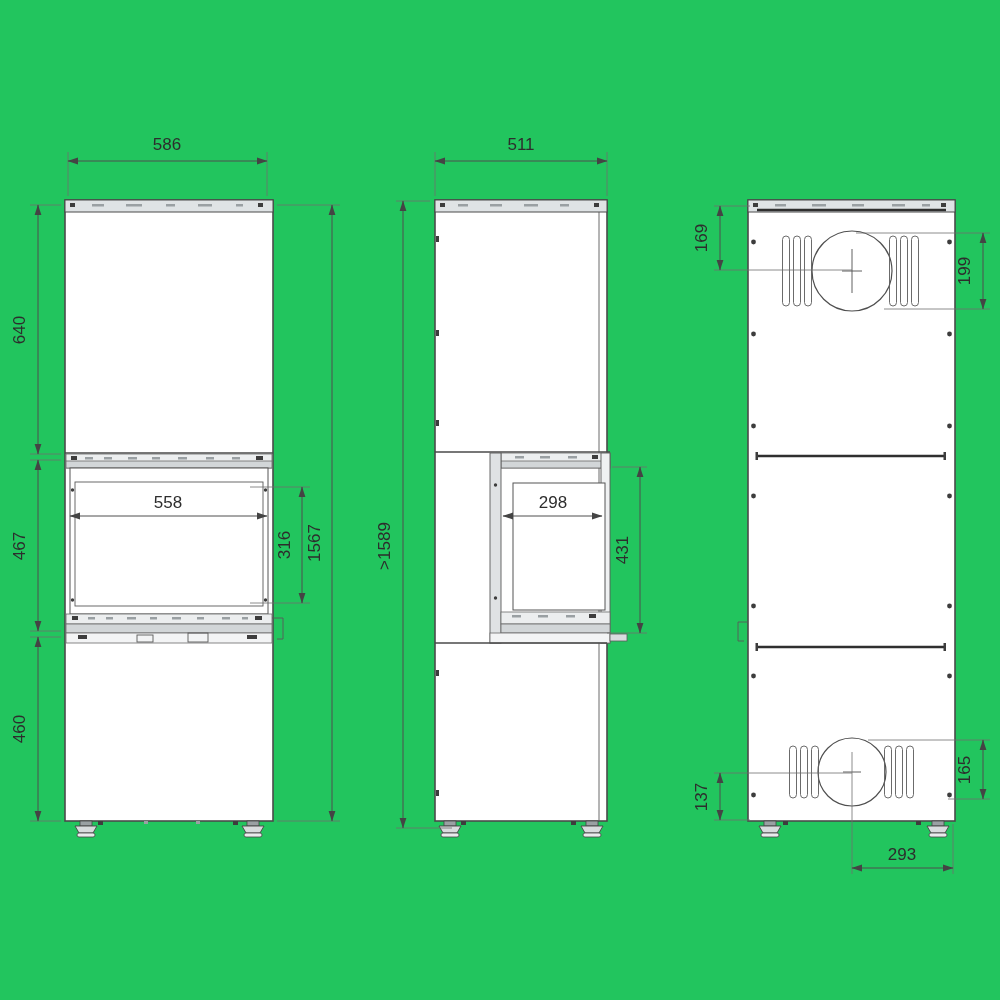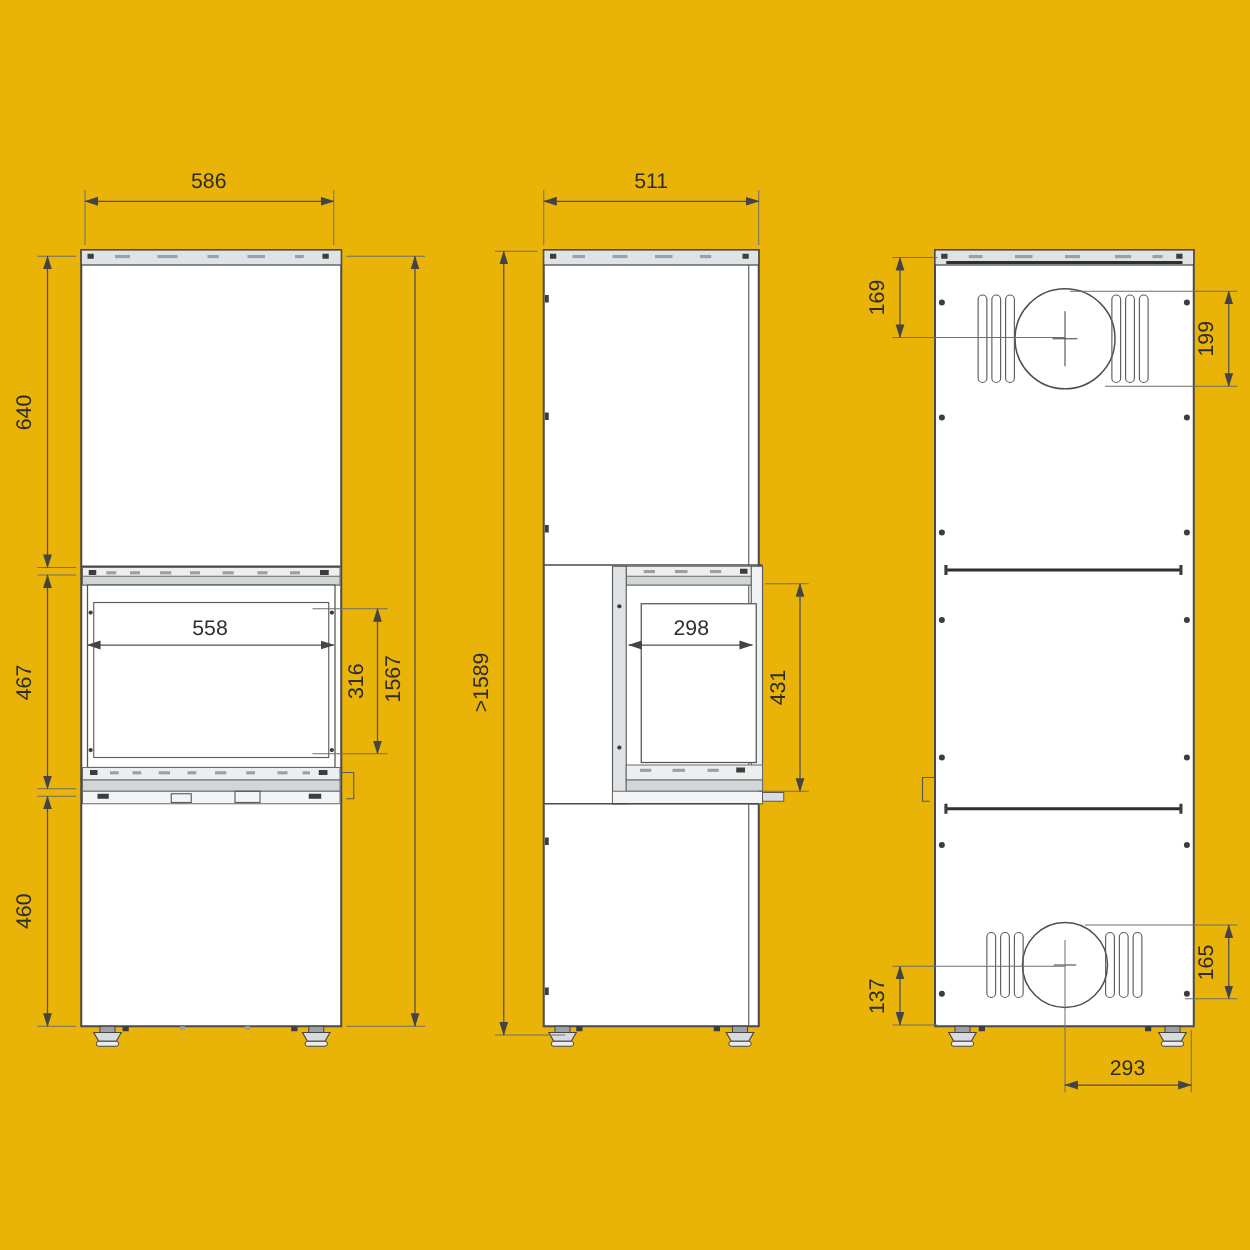"586" .canvas { background: #eab308 -> #22c55e }
